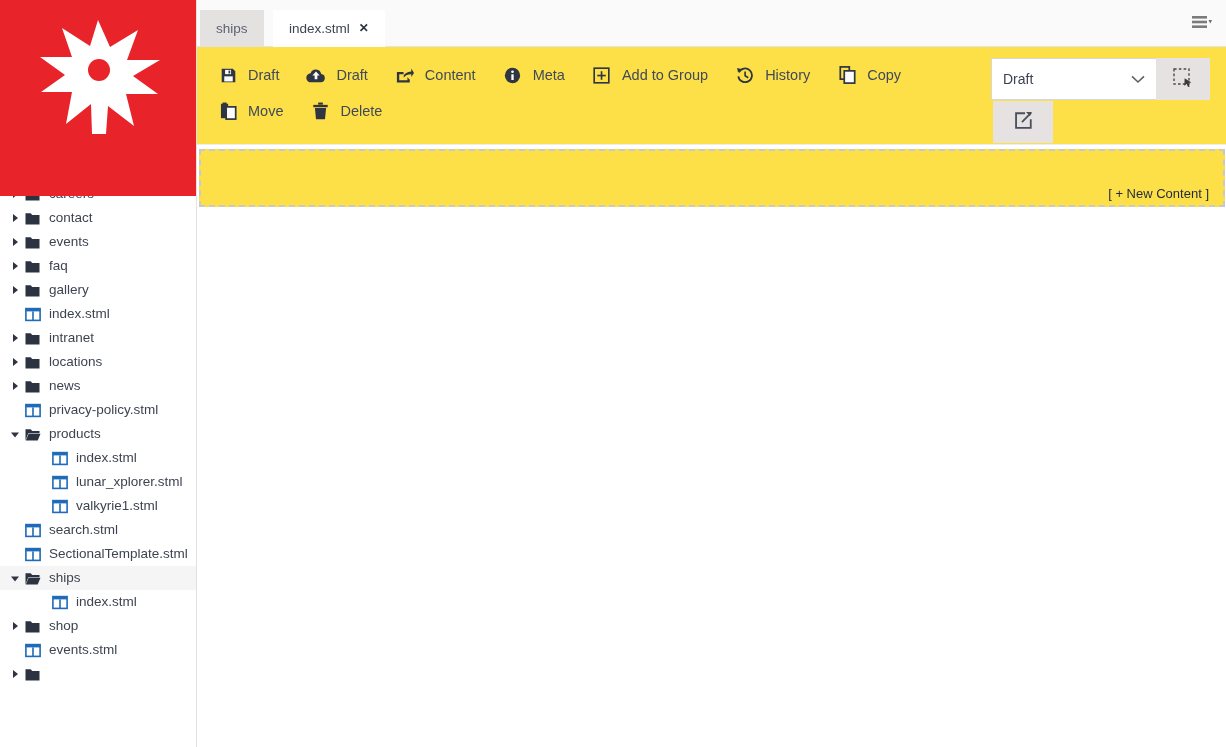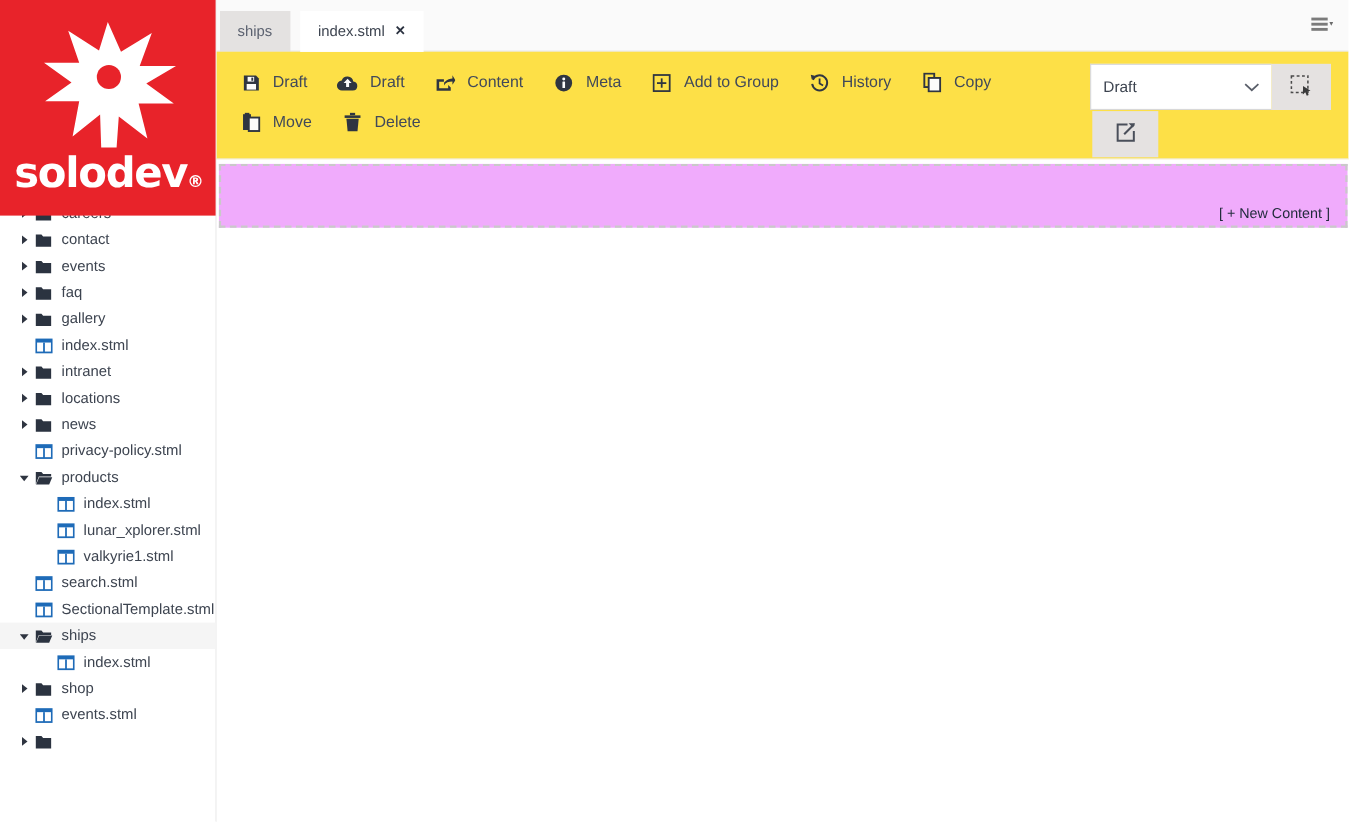"solodev®" span.brand-word { html: <span><span>solodev</span><span>®</span></span> -> none }
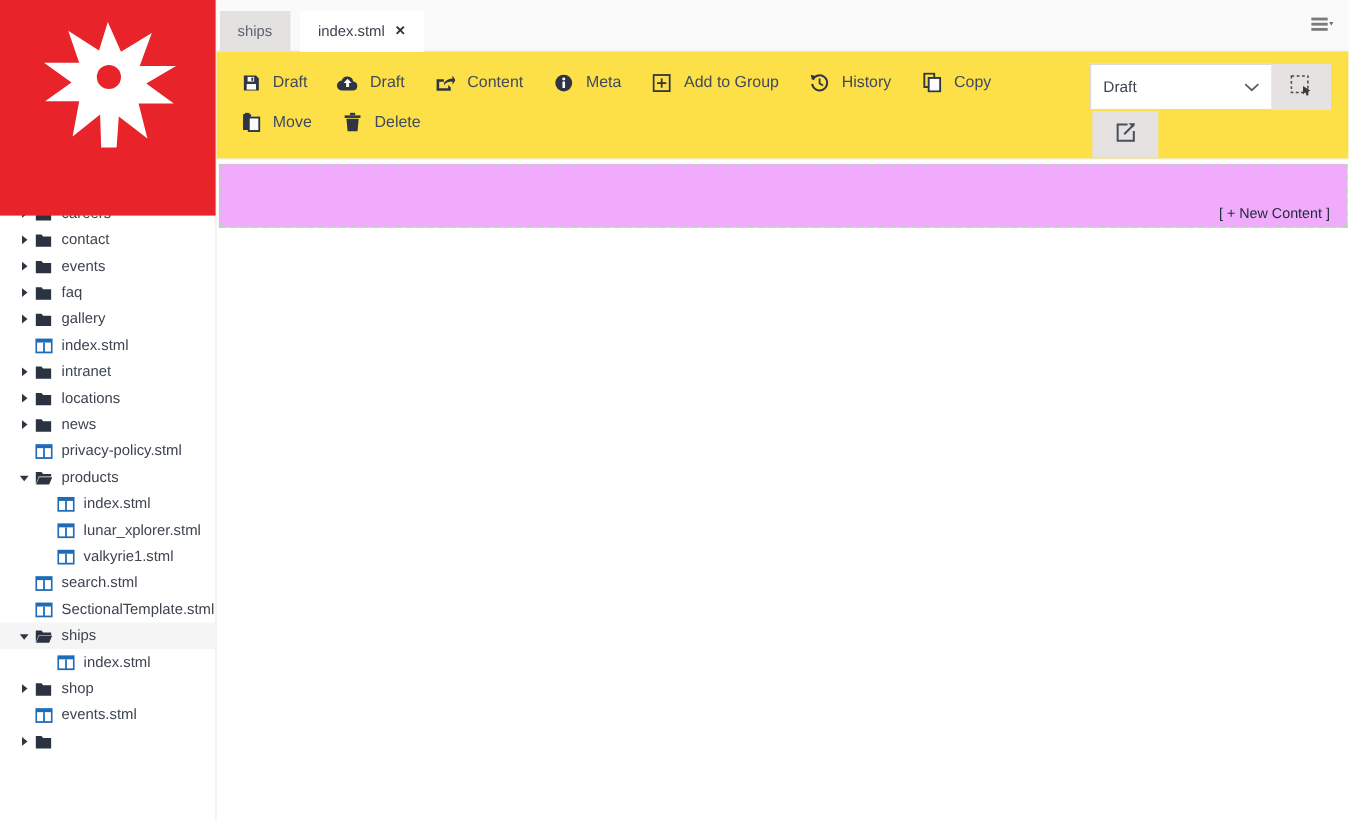"[ + New Content ]" .dropzone { background: #f0abfc -> #fde047 }
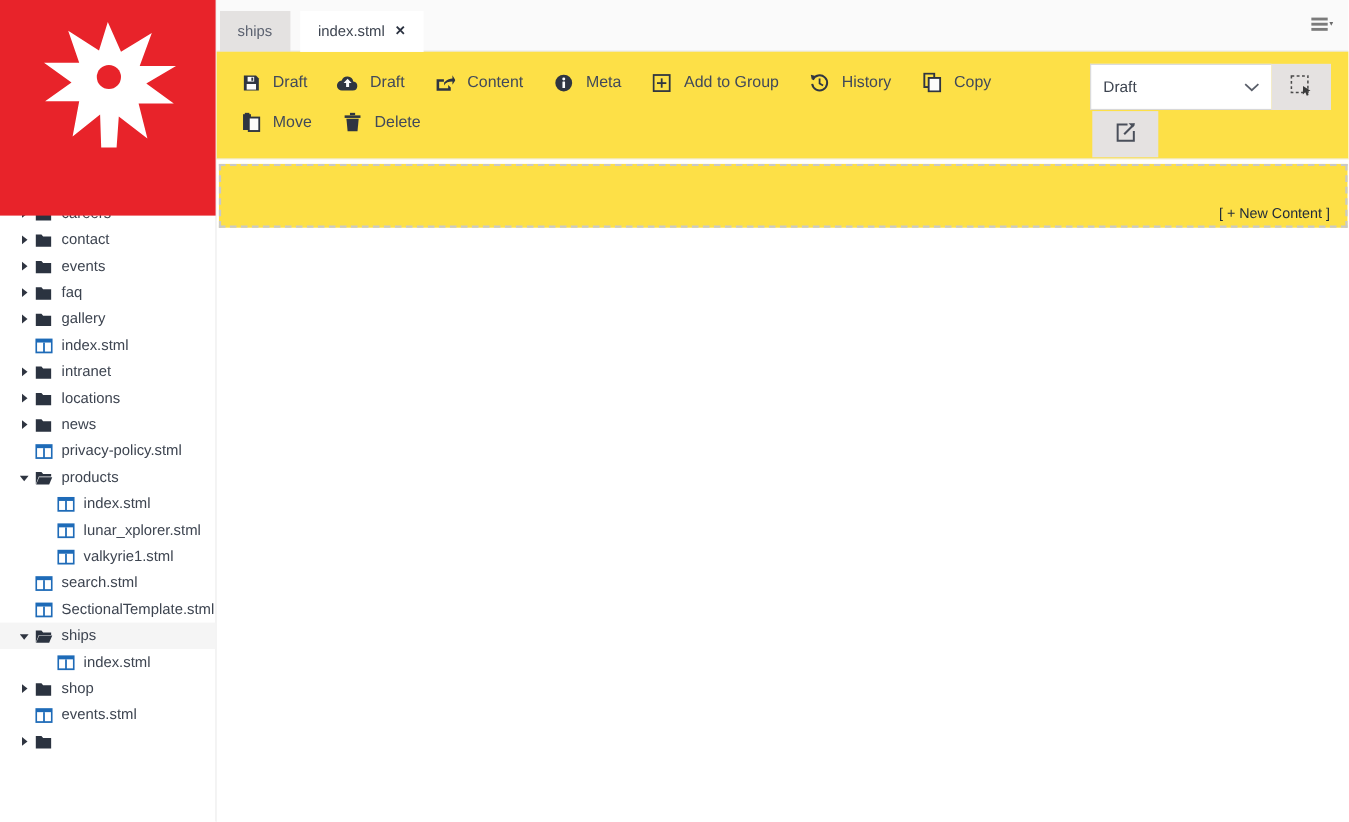"contact" .lvl1 { padding-left: 14px -> 7px }
